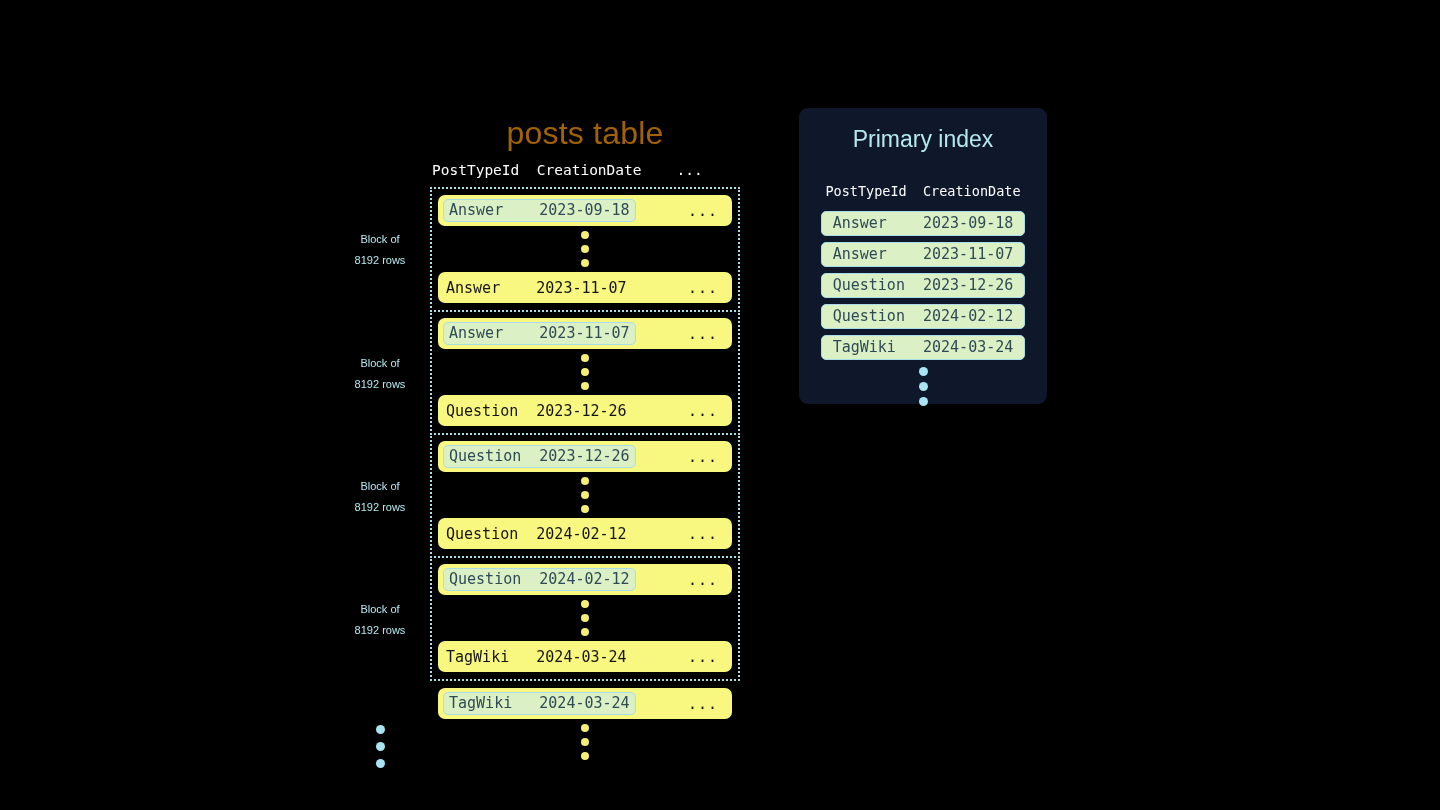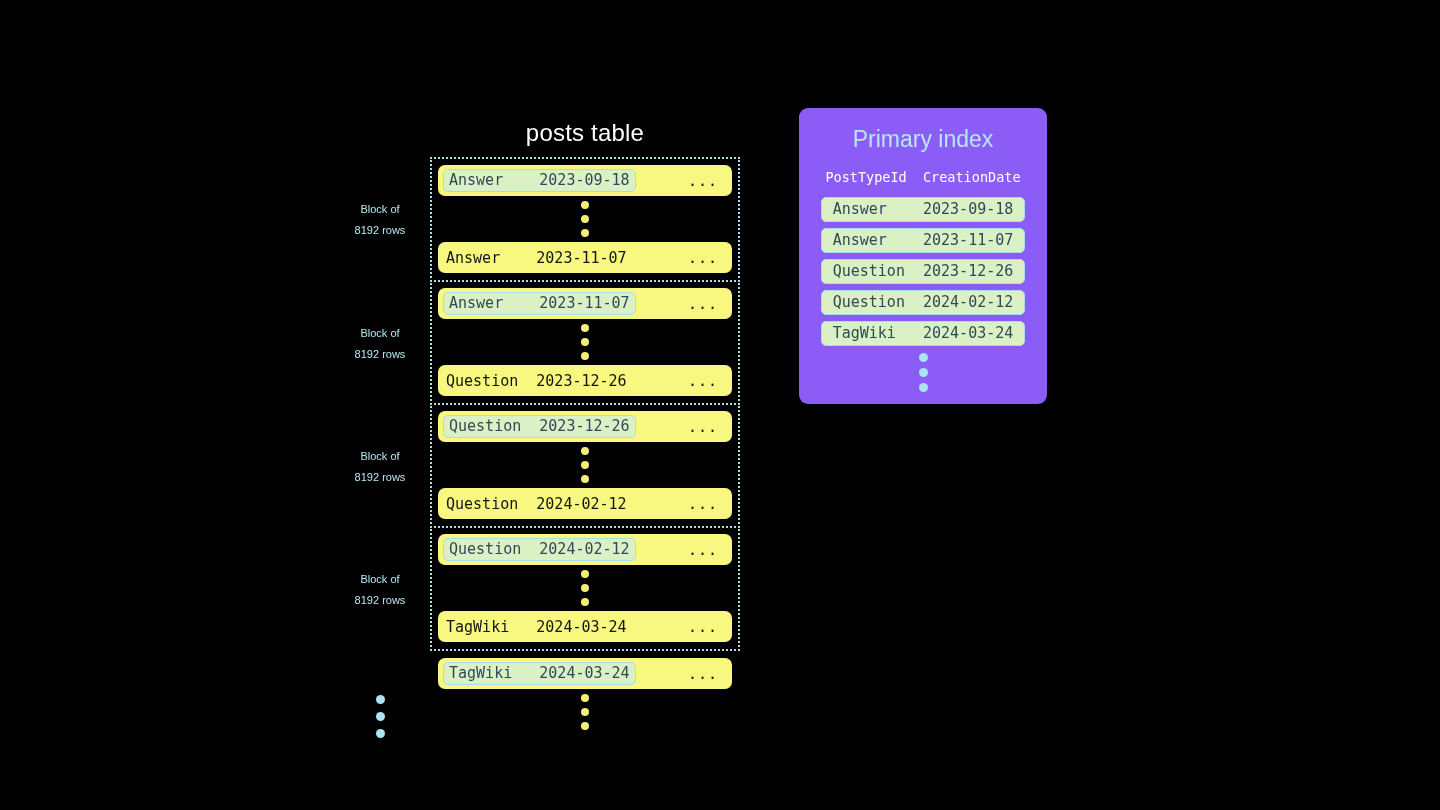"posts table" .table-title { color: #ffffff -> #a16207; font-size: 24px -> 32px }
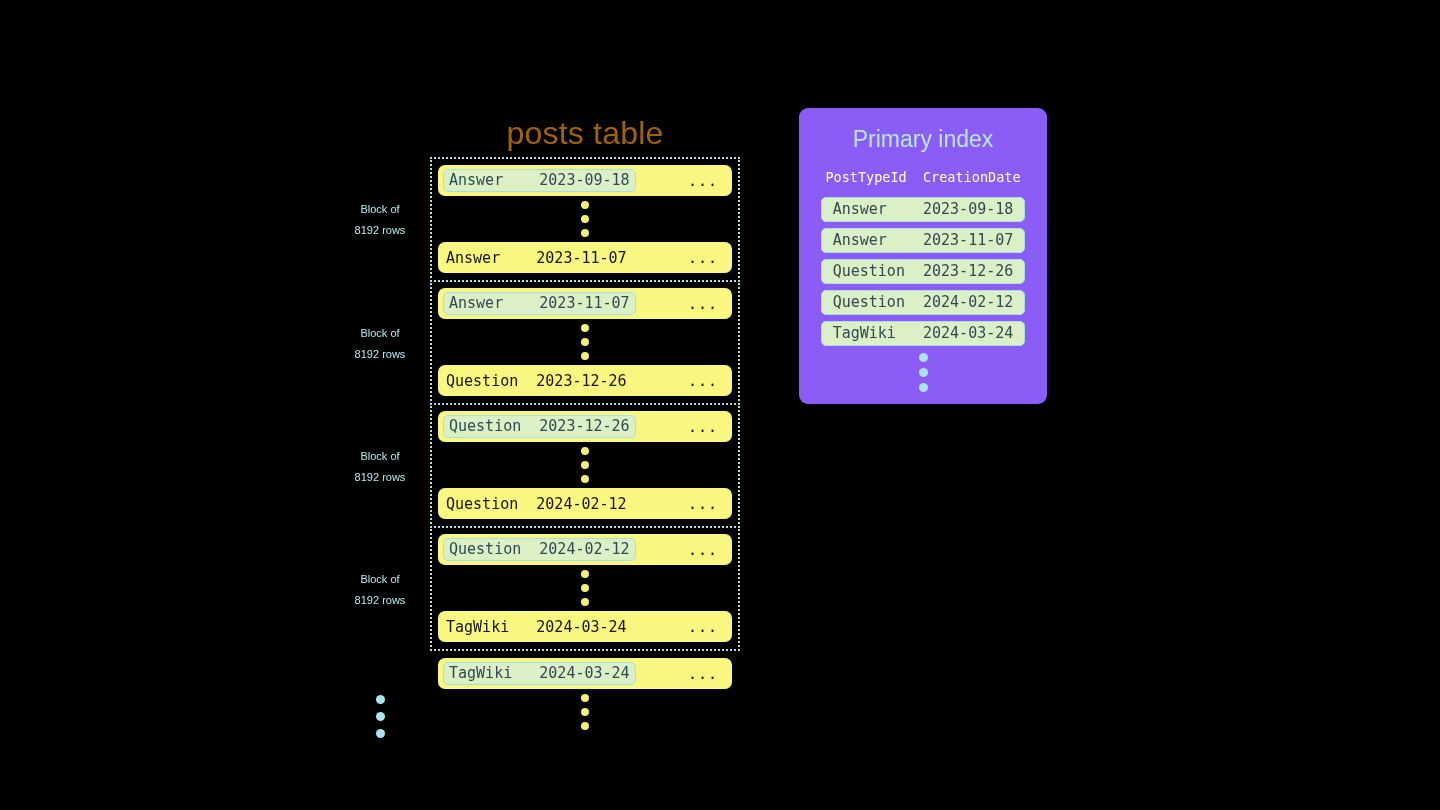"Primary index" #primary-index { background: #8b5cf6 -> #0f172a }
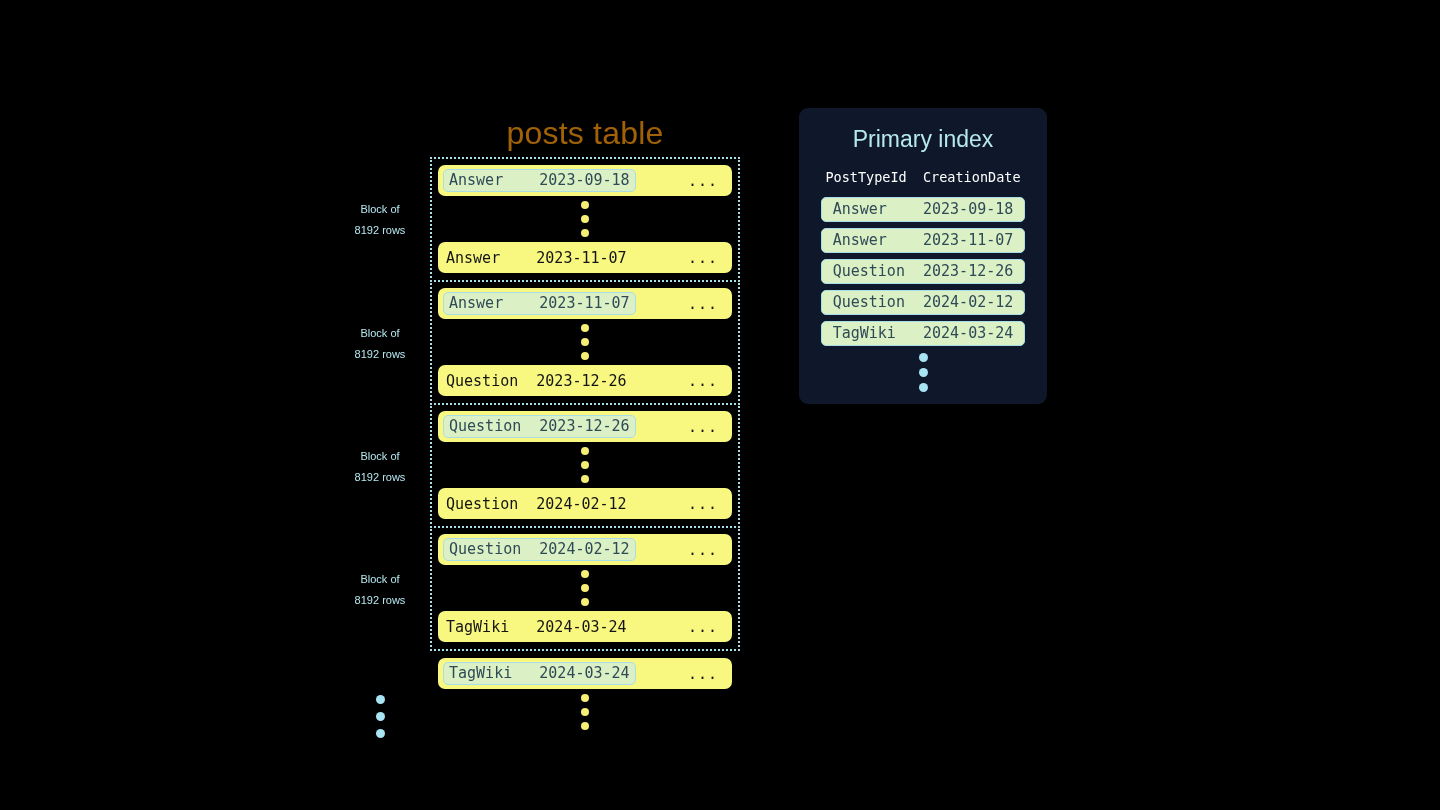"PostTypeId CreationDate ..." div.col-headers { html: none -> <div>PostTypeId CreationDate ...</div> }
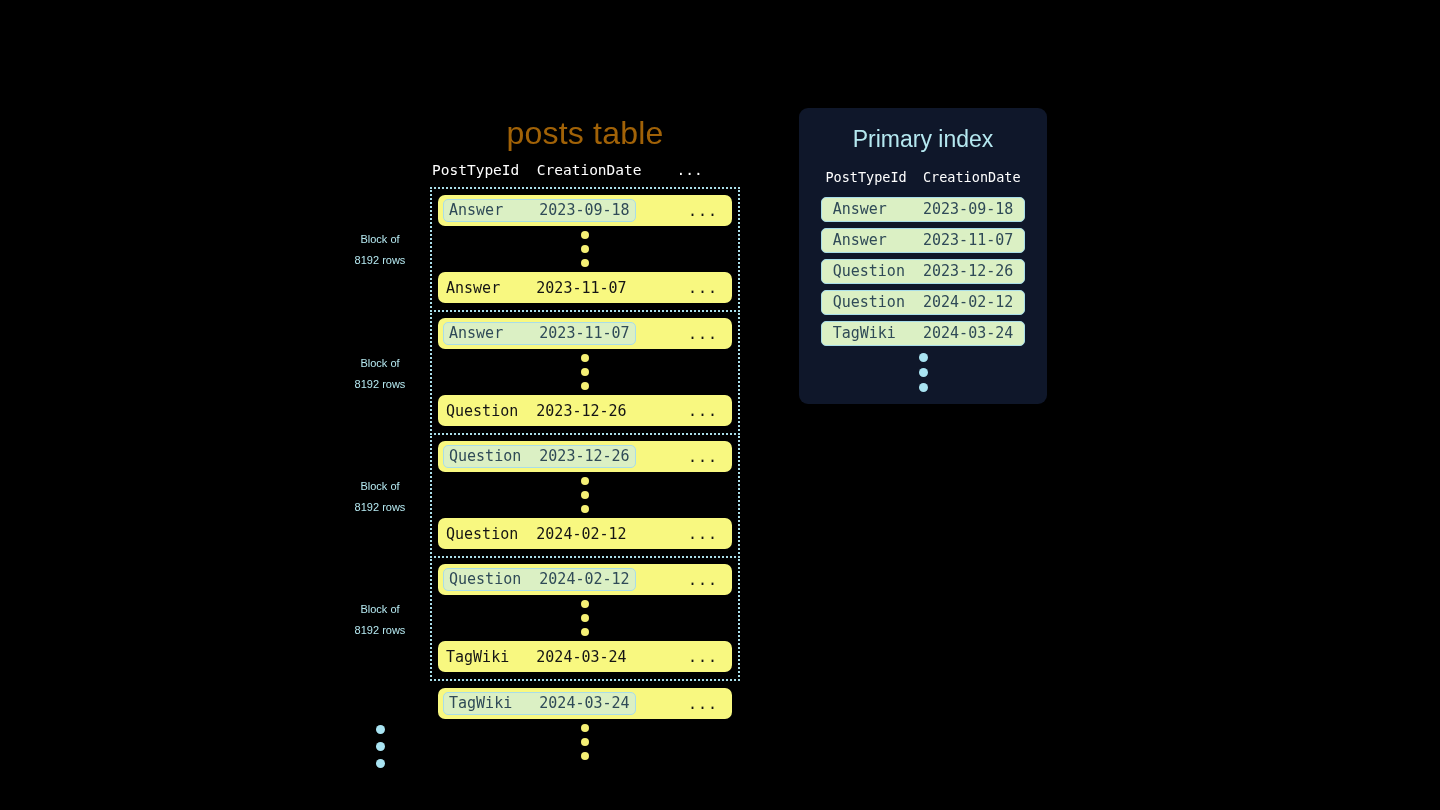"PostTypeId CreationDate" .pi-headers { margin-top: 15px -> 29px }
